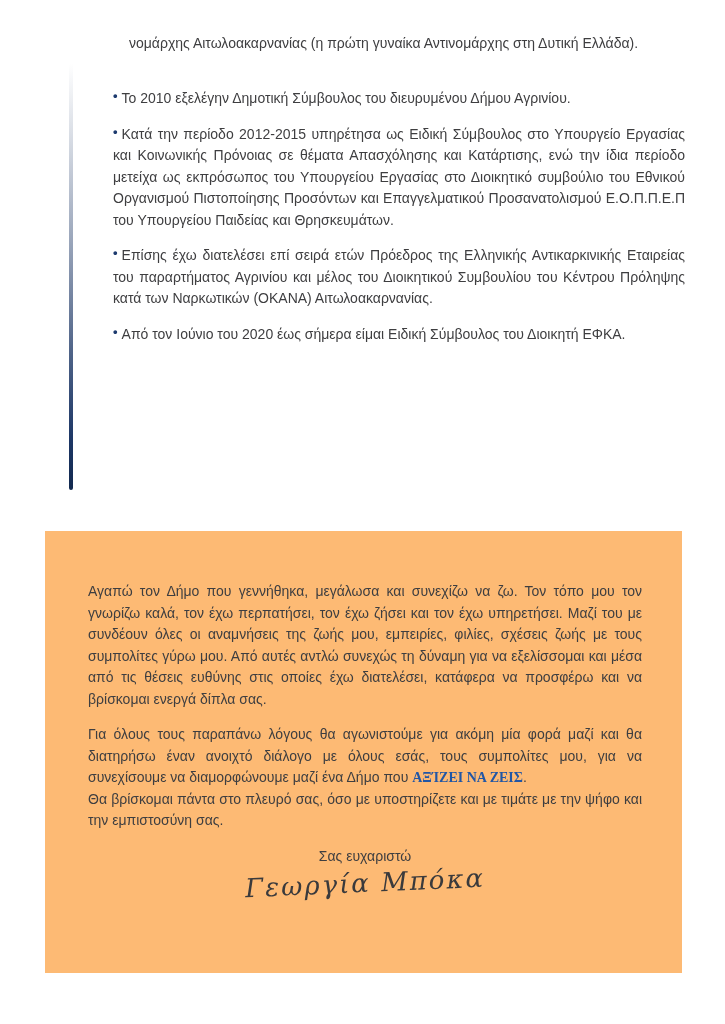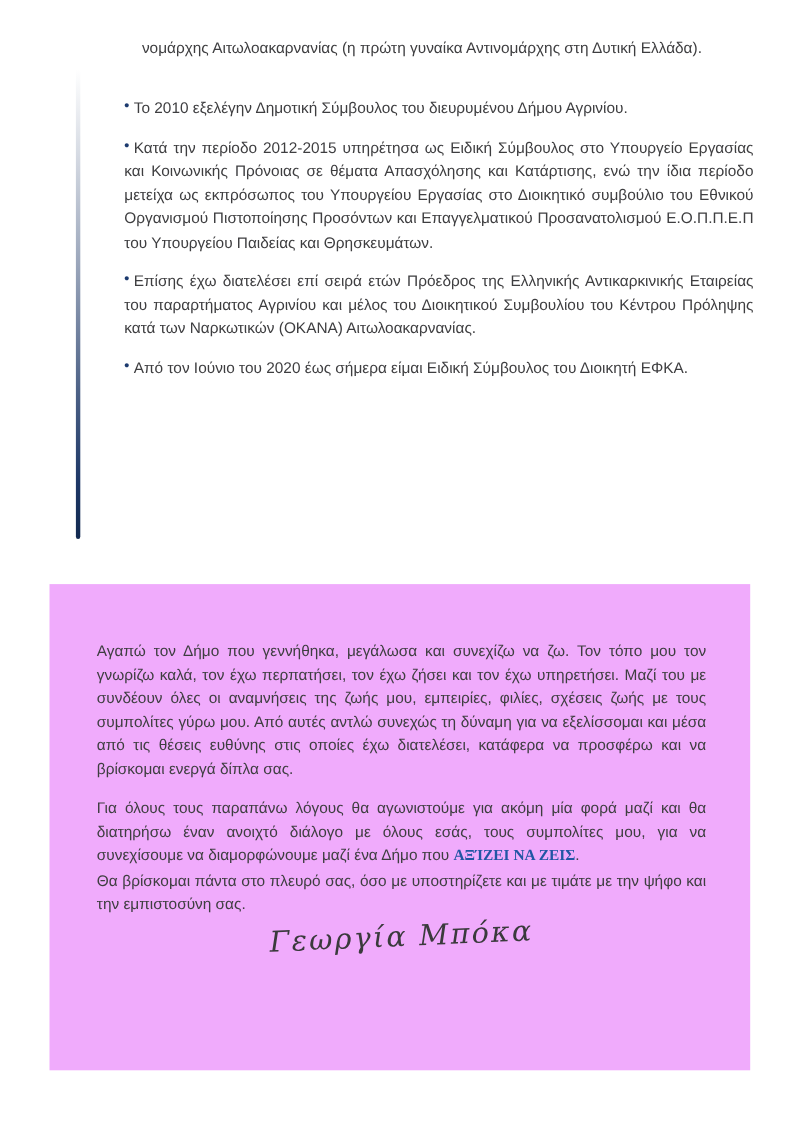"Αγαπώ τον Δήμο που γεννήθηκα," .closing-panel { background: #f0abfc -> #fdba74 }
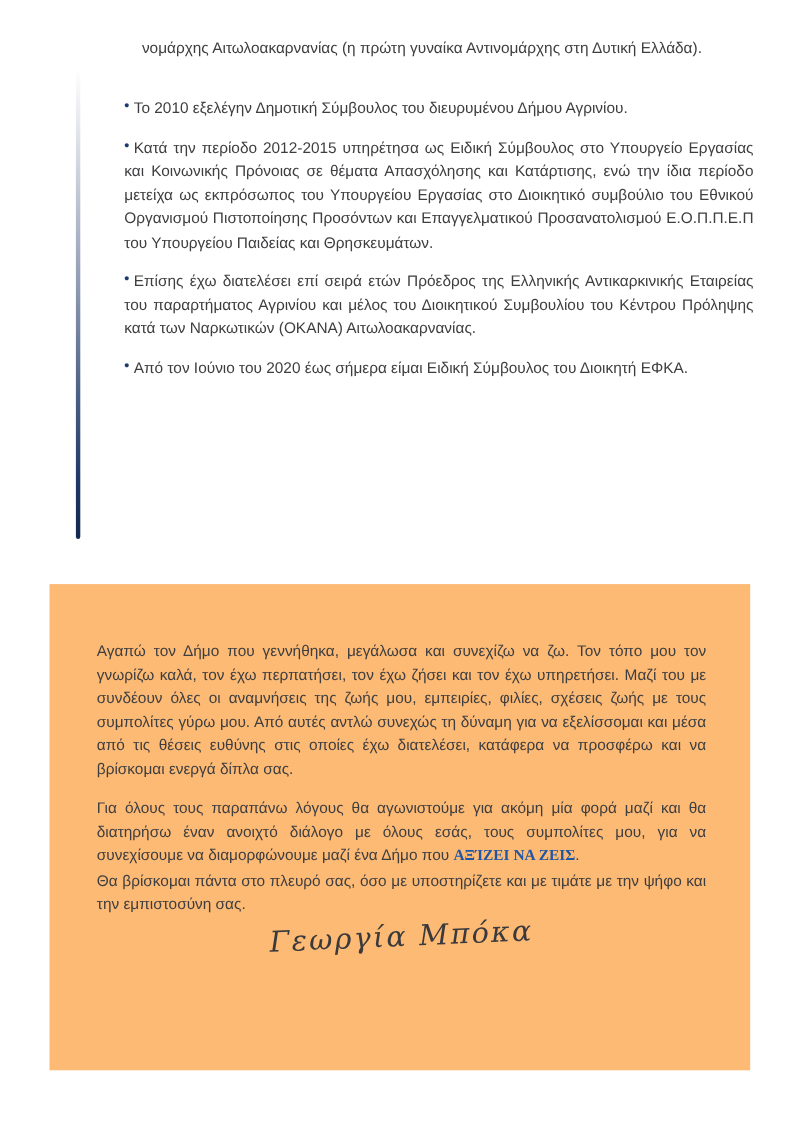"Σας ευχαριστώ" p.thanks { html: none -> <p>Σας ευχαριστώ</p> }
